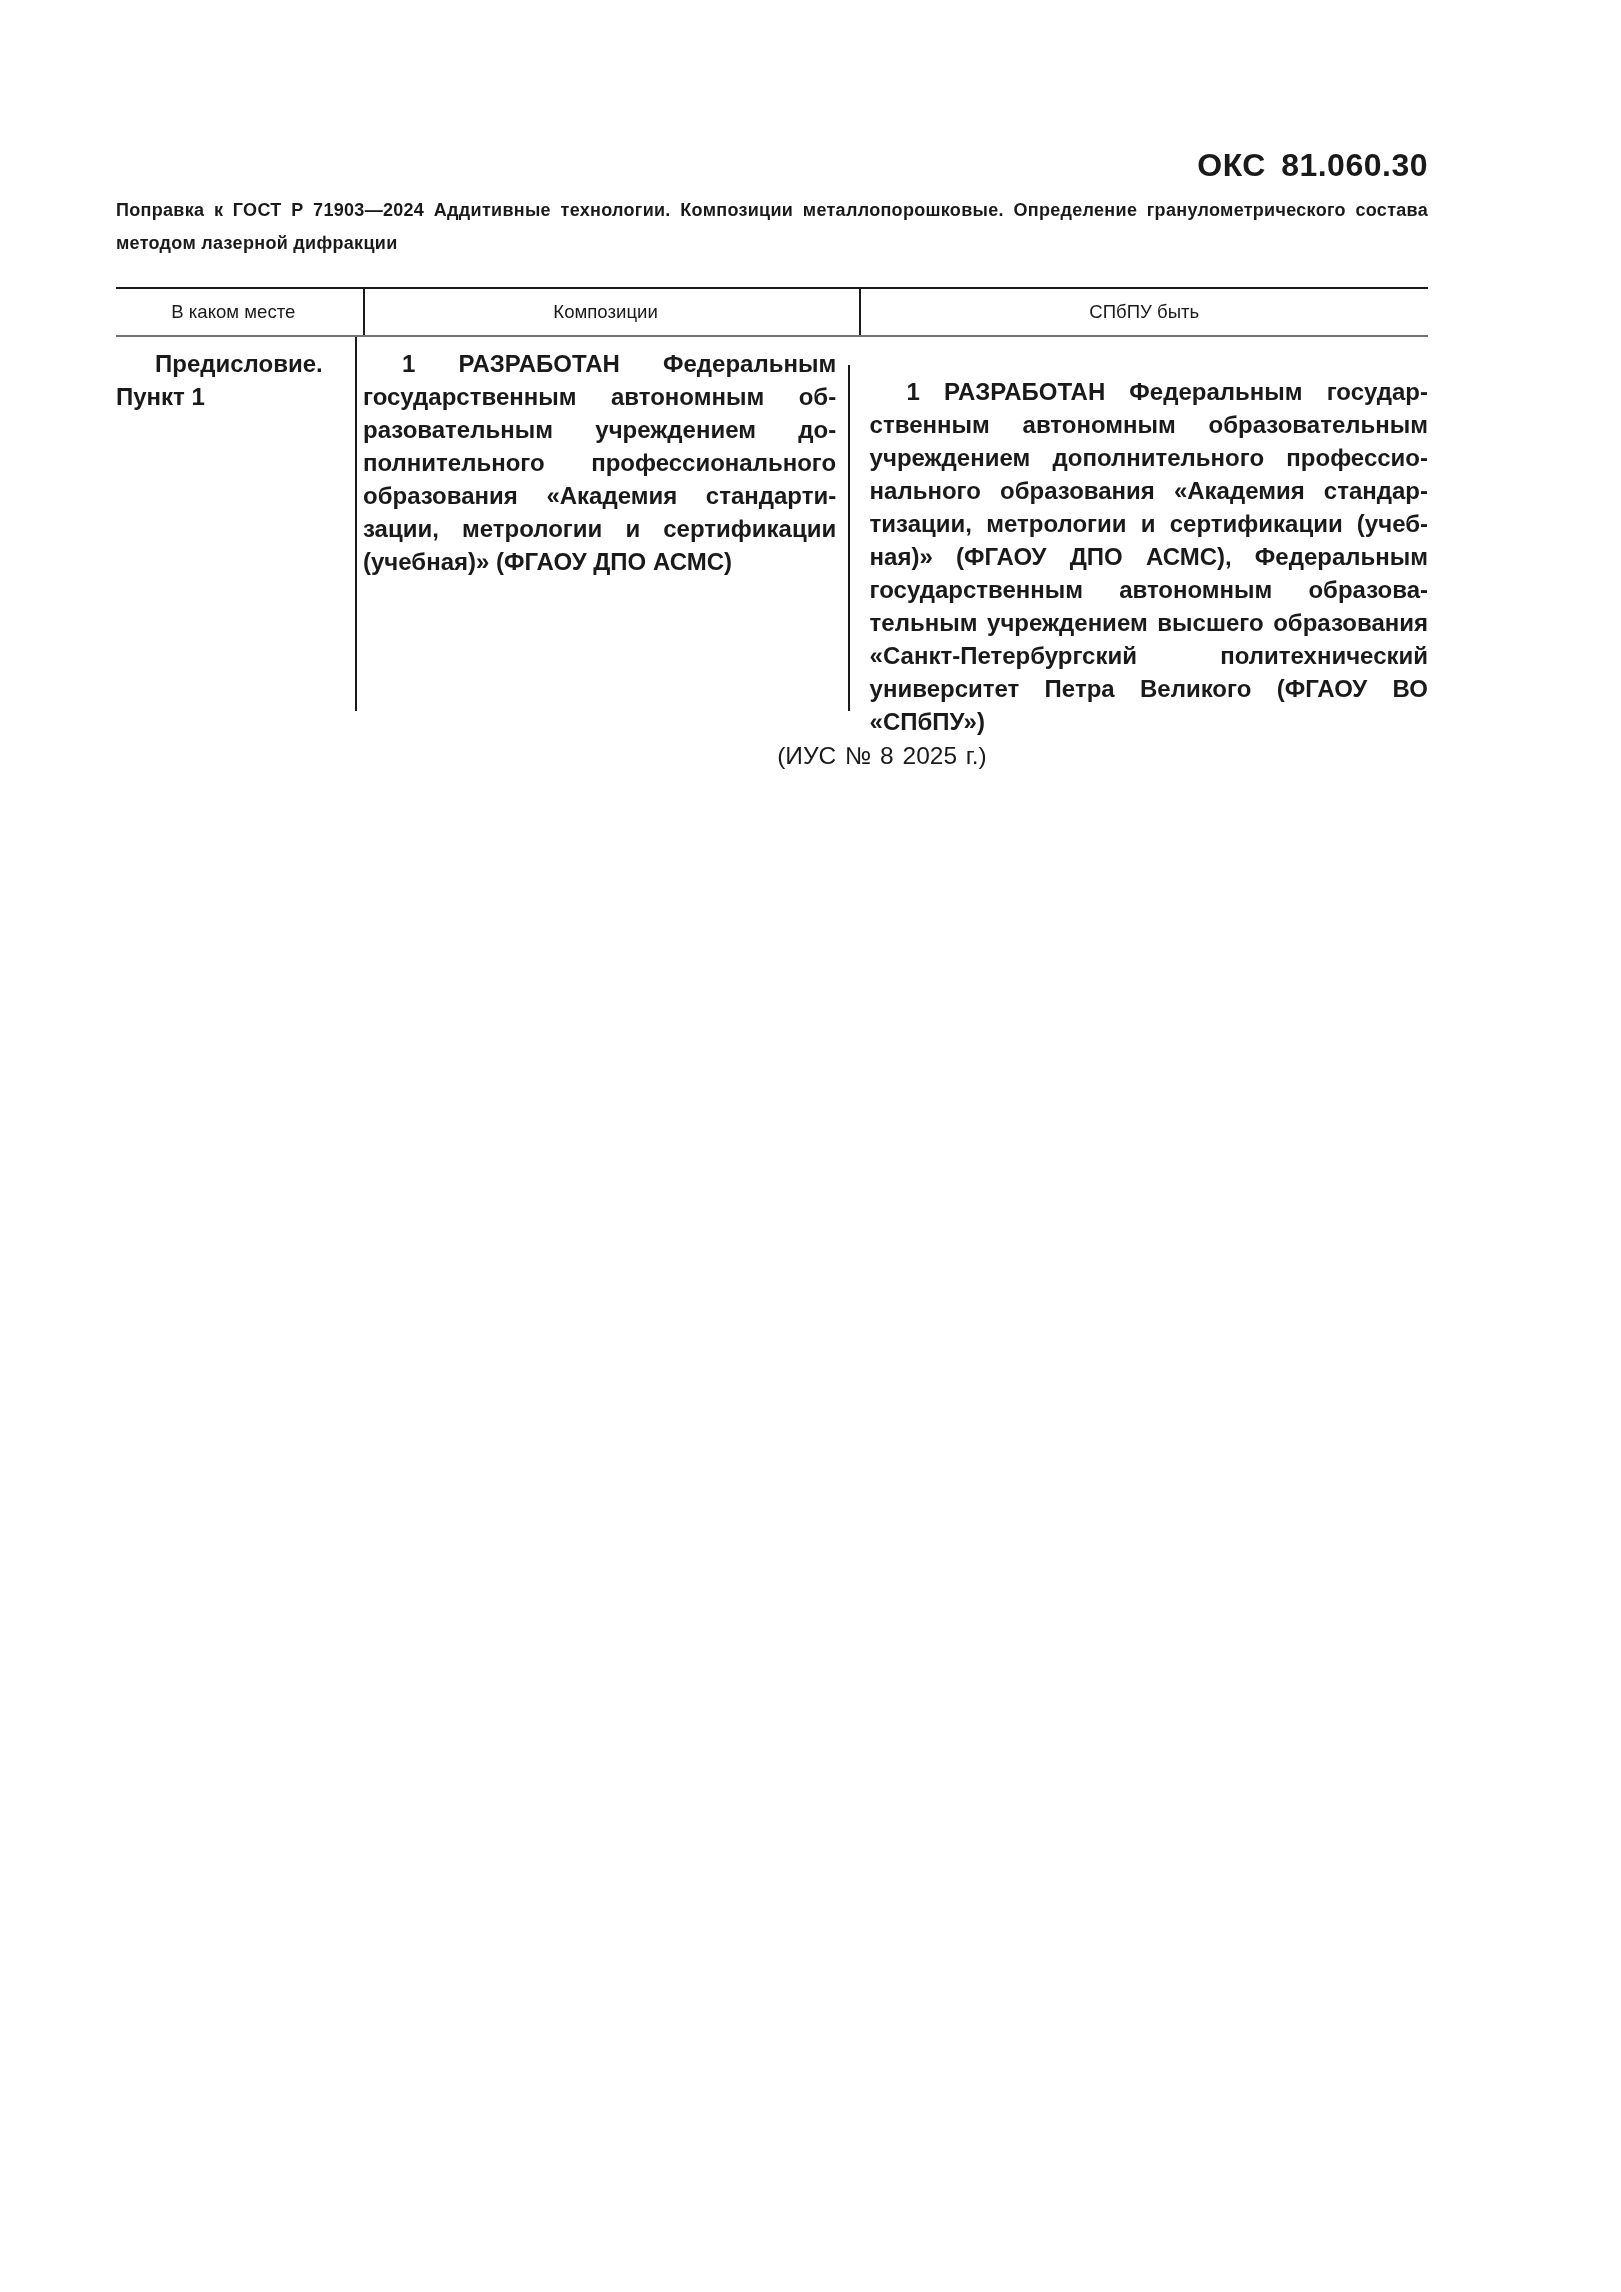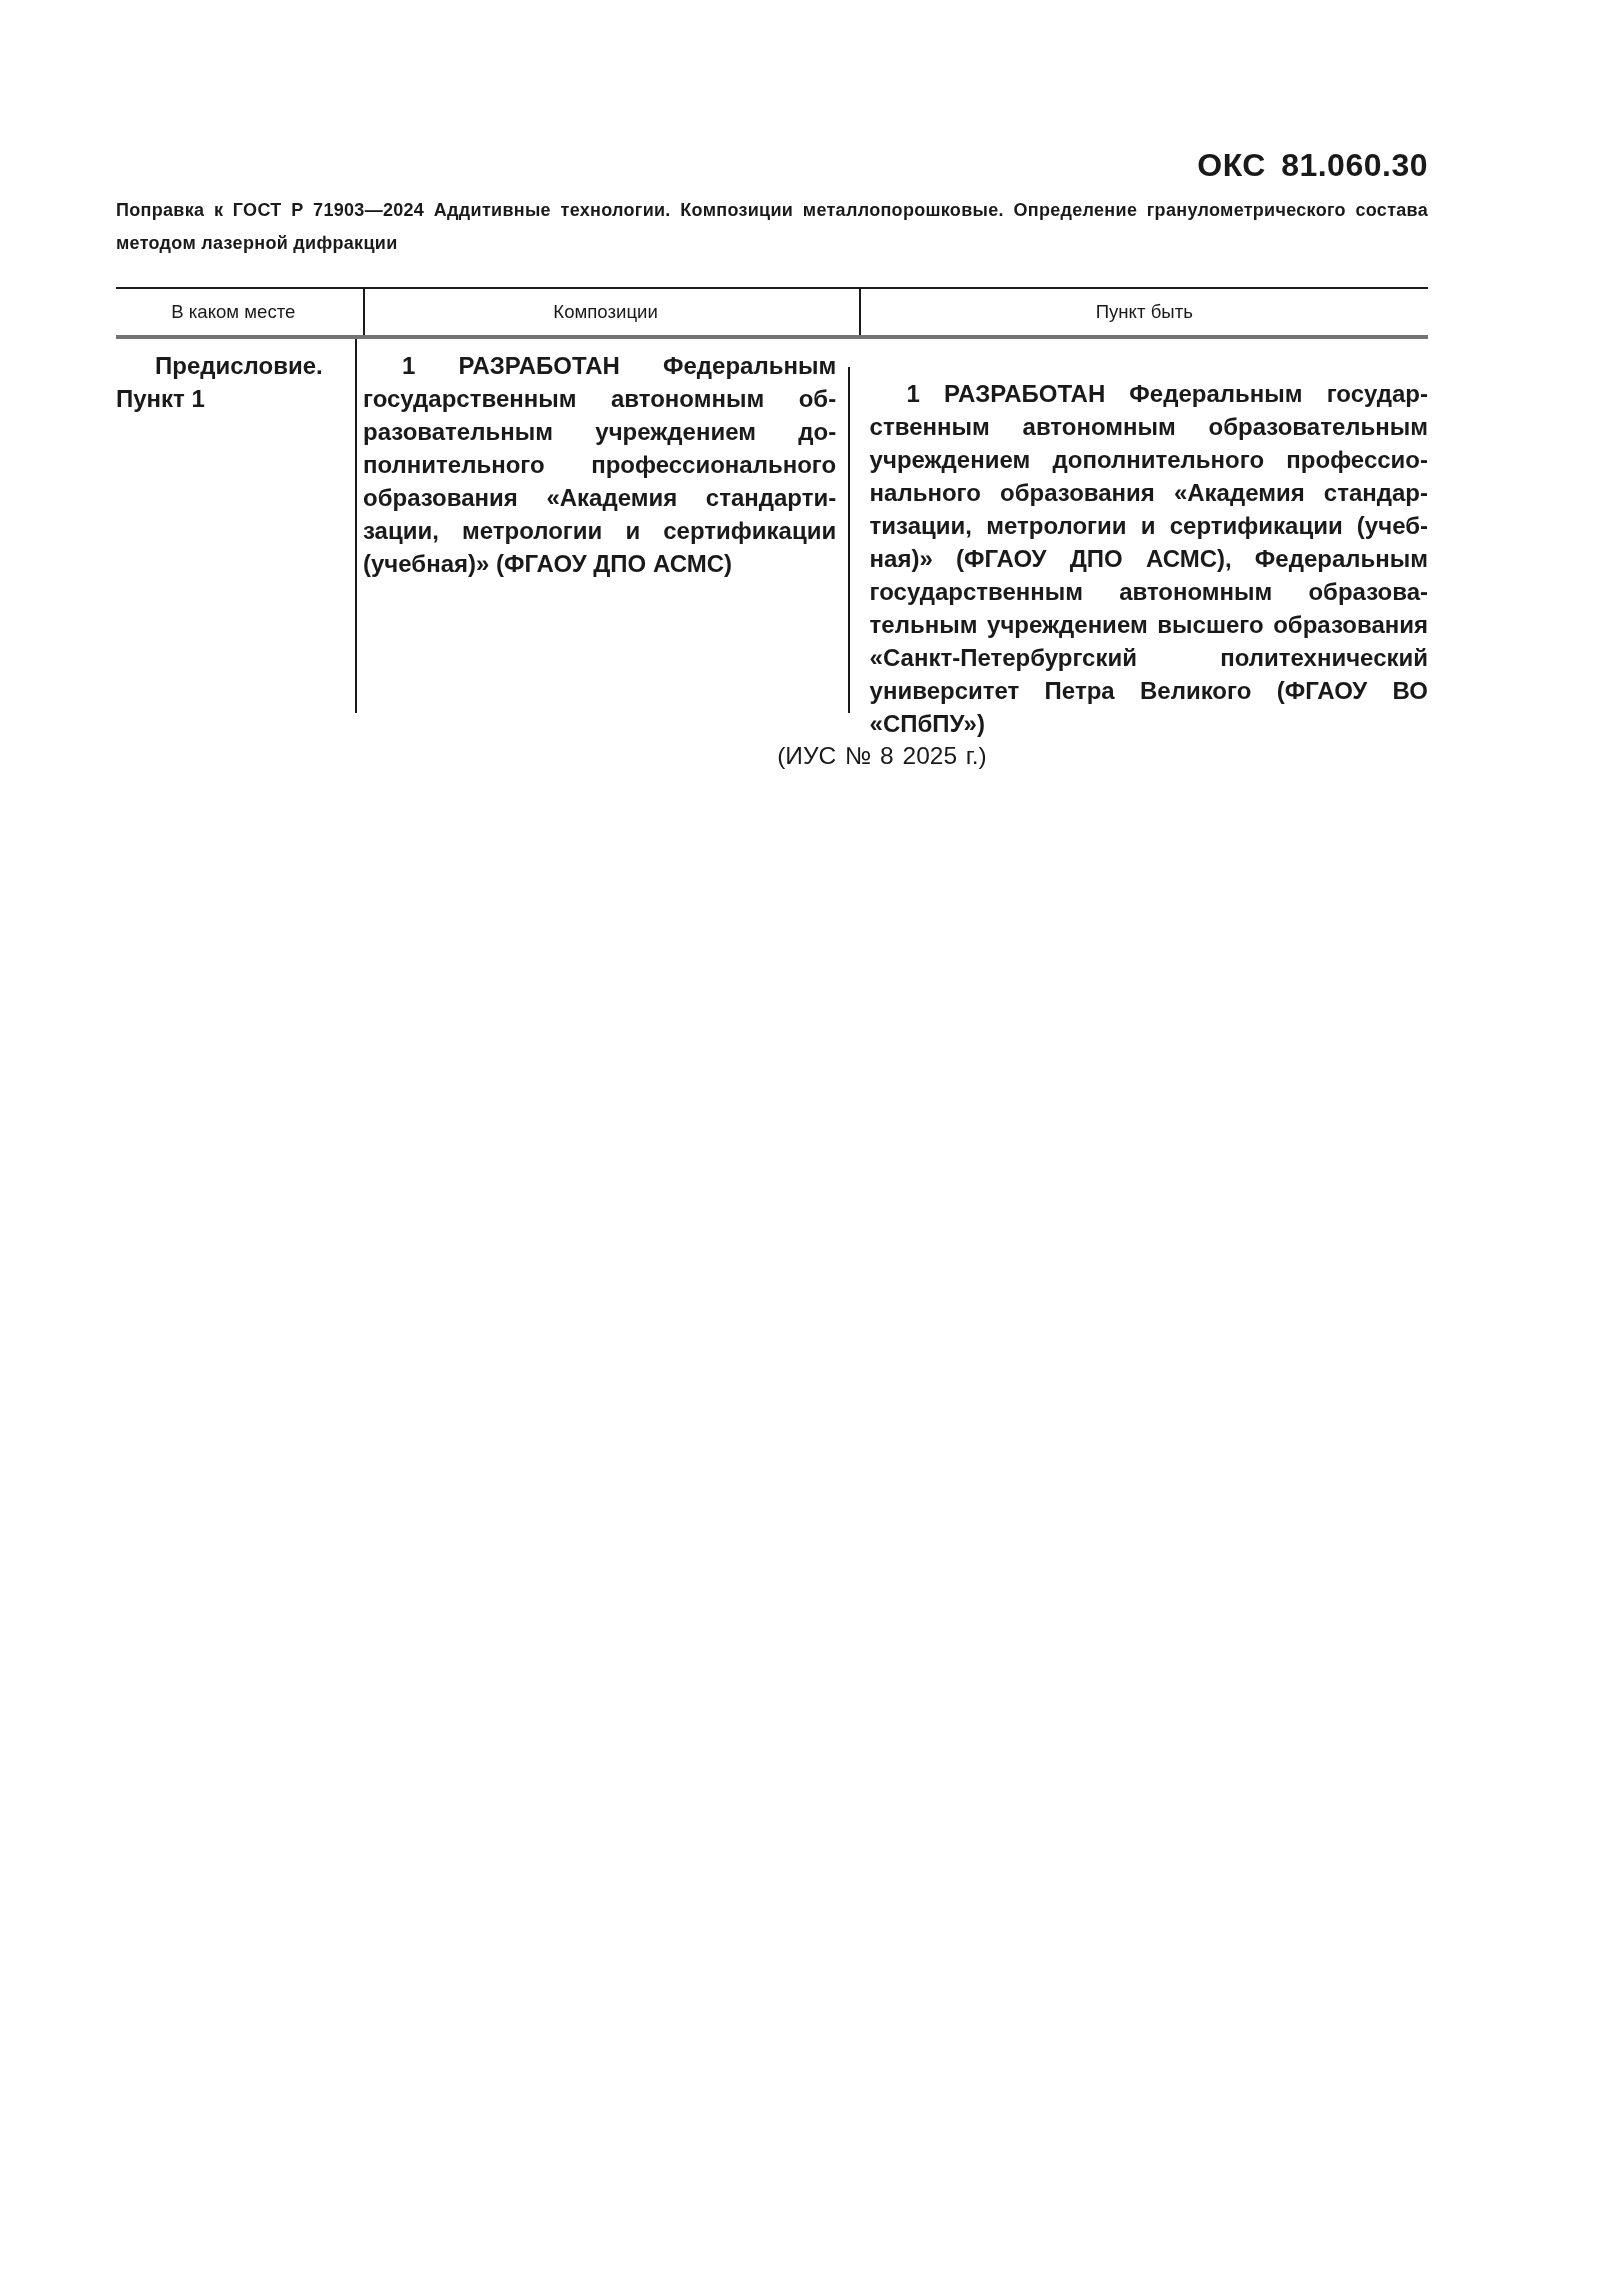"В каком месте" .hdr { border-bottom: 4px solid #737373 -> 2px solid #737373 }
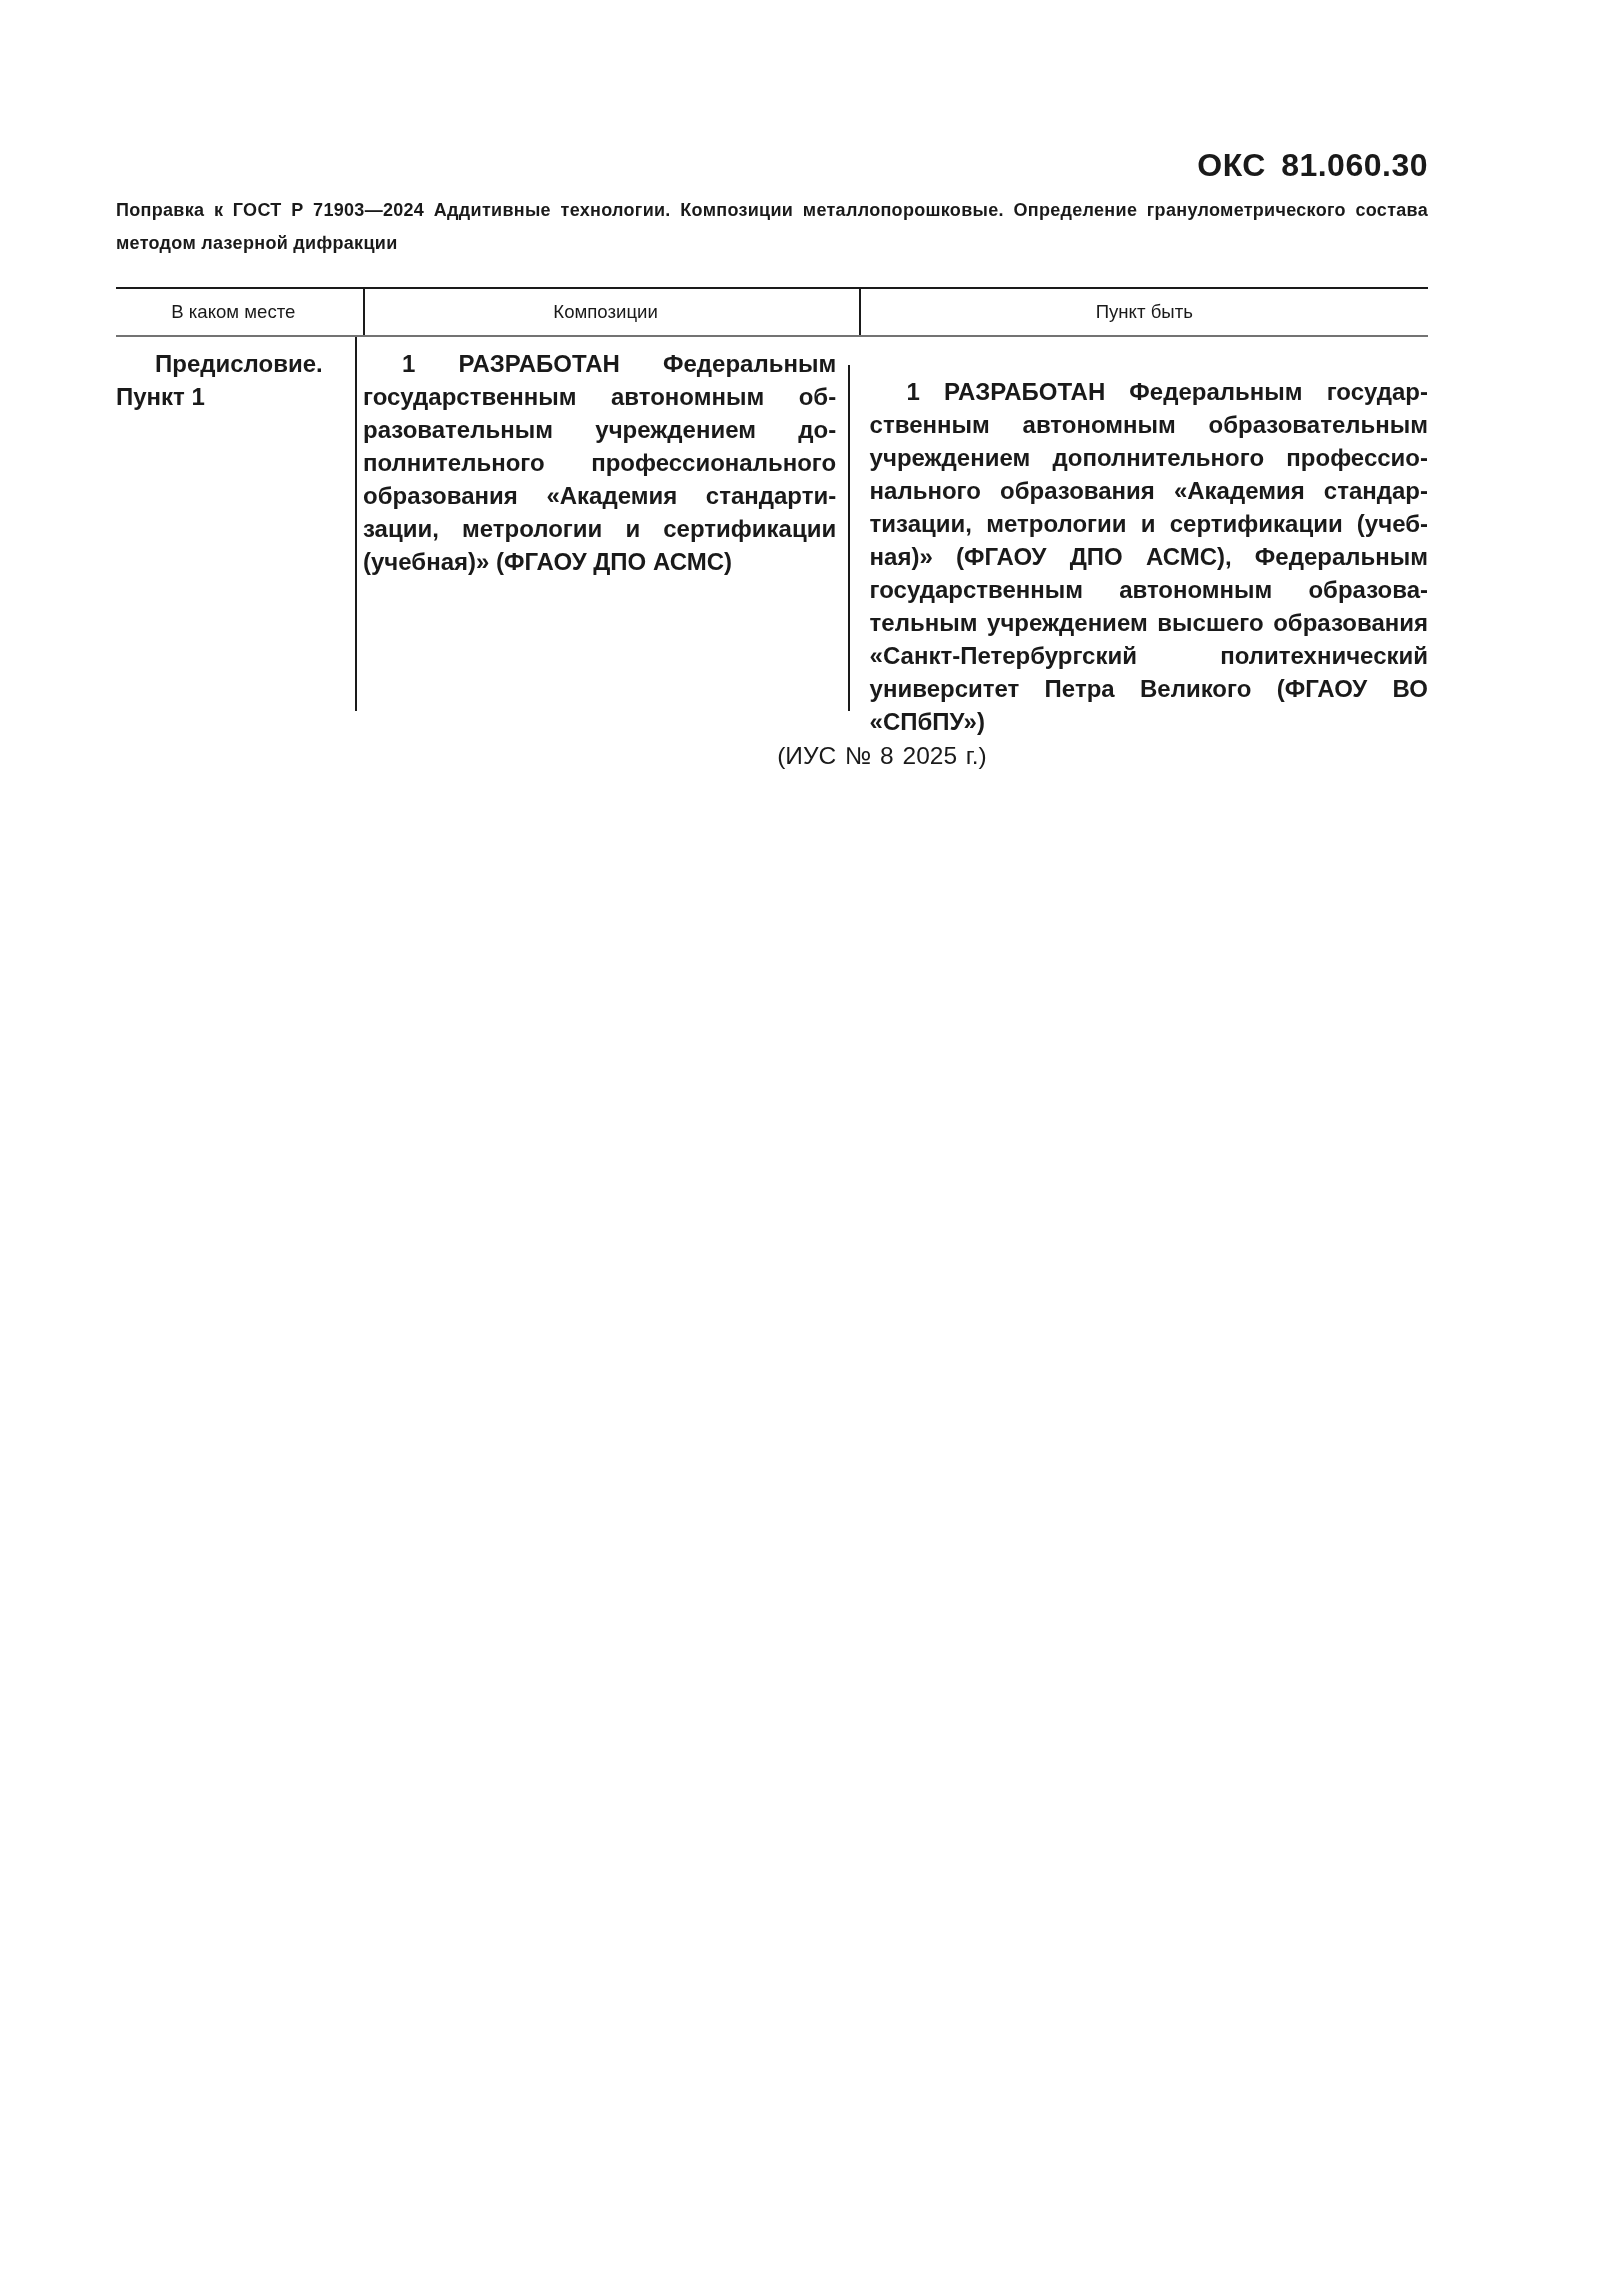"Пункт быть" div.cell { text: Пункт -> СПбПУ }
